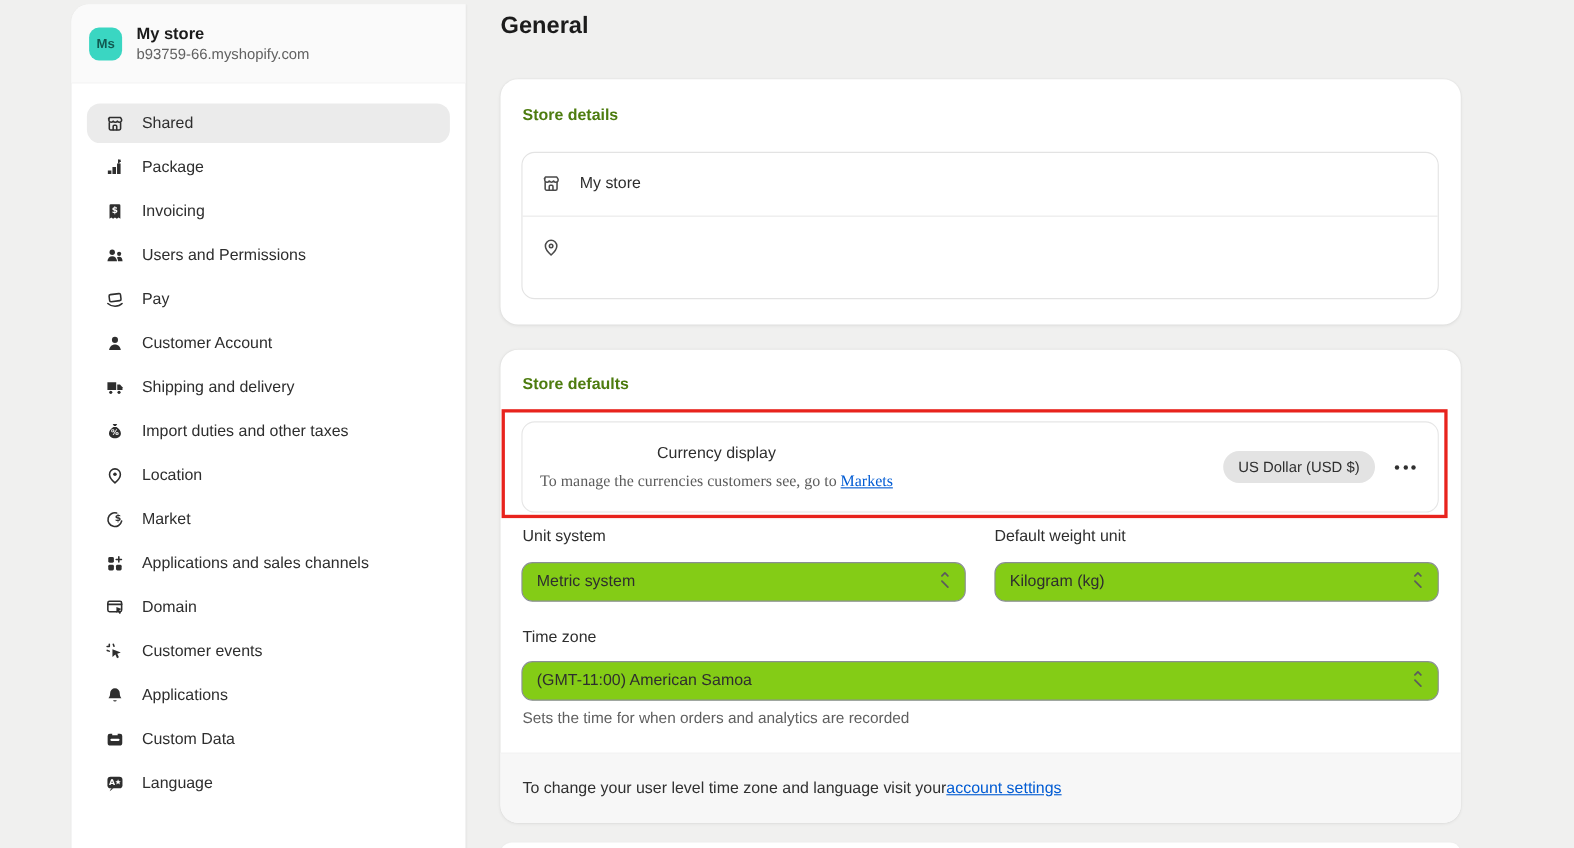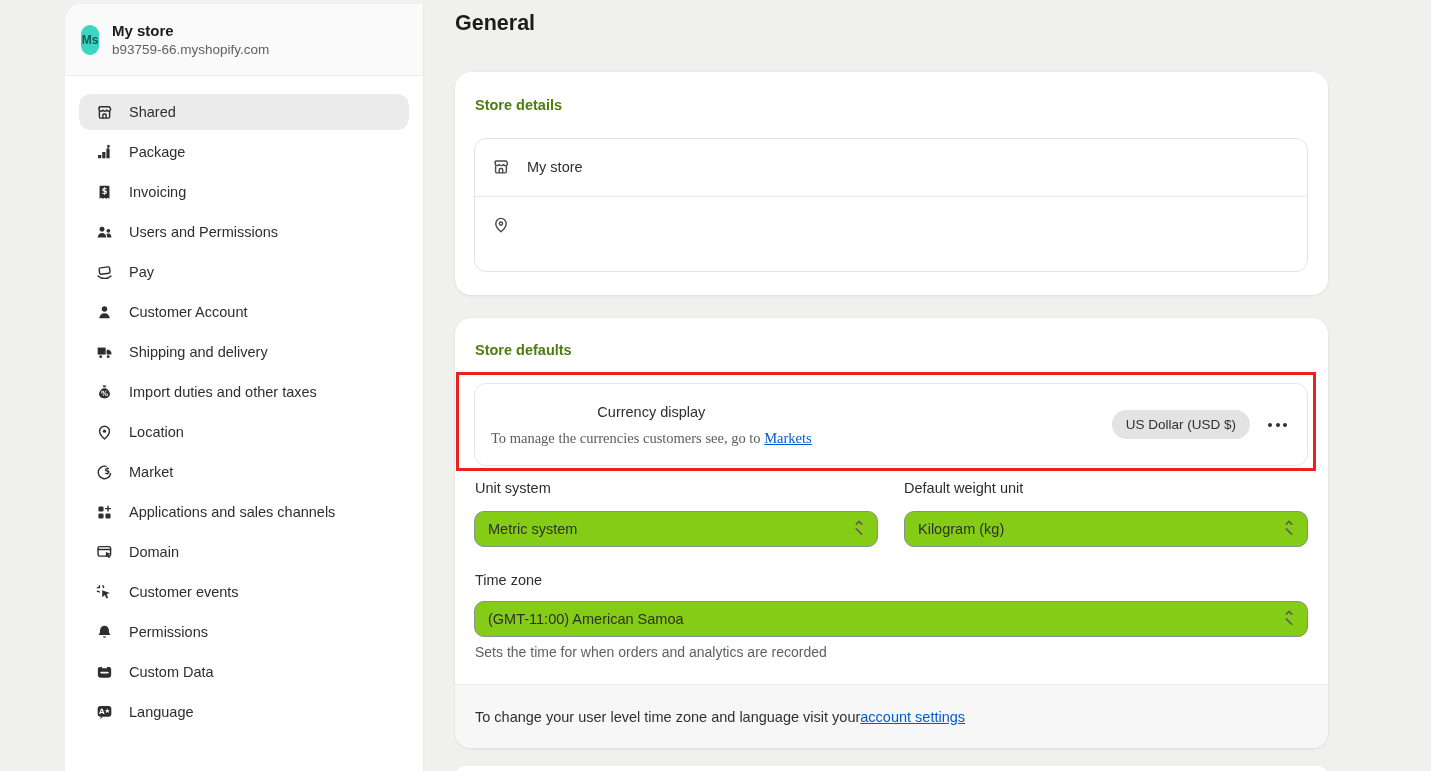"Ms" .avatar { width: 18px -> 30px }
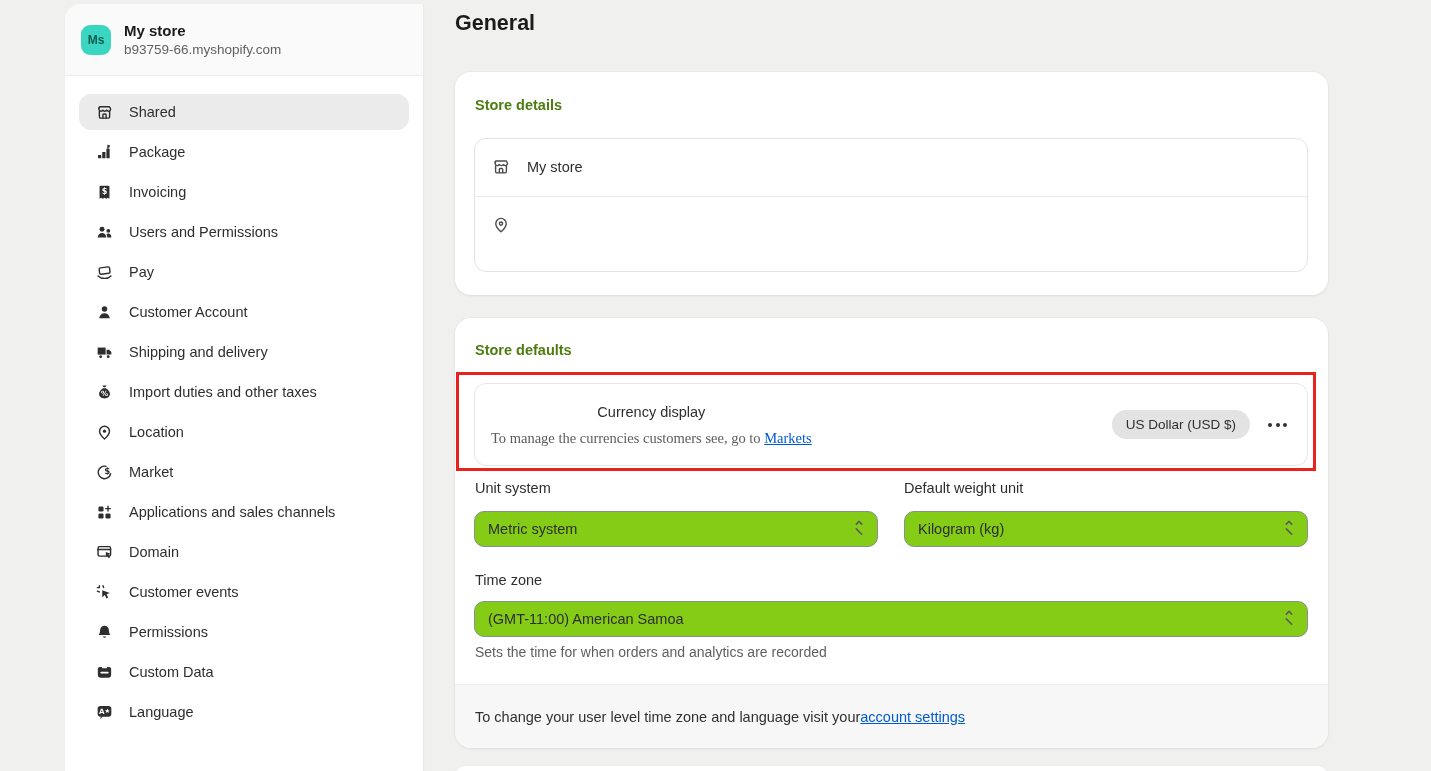"Permissions" span.nav-label { text: Permissions -> Applications }
